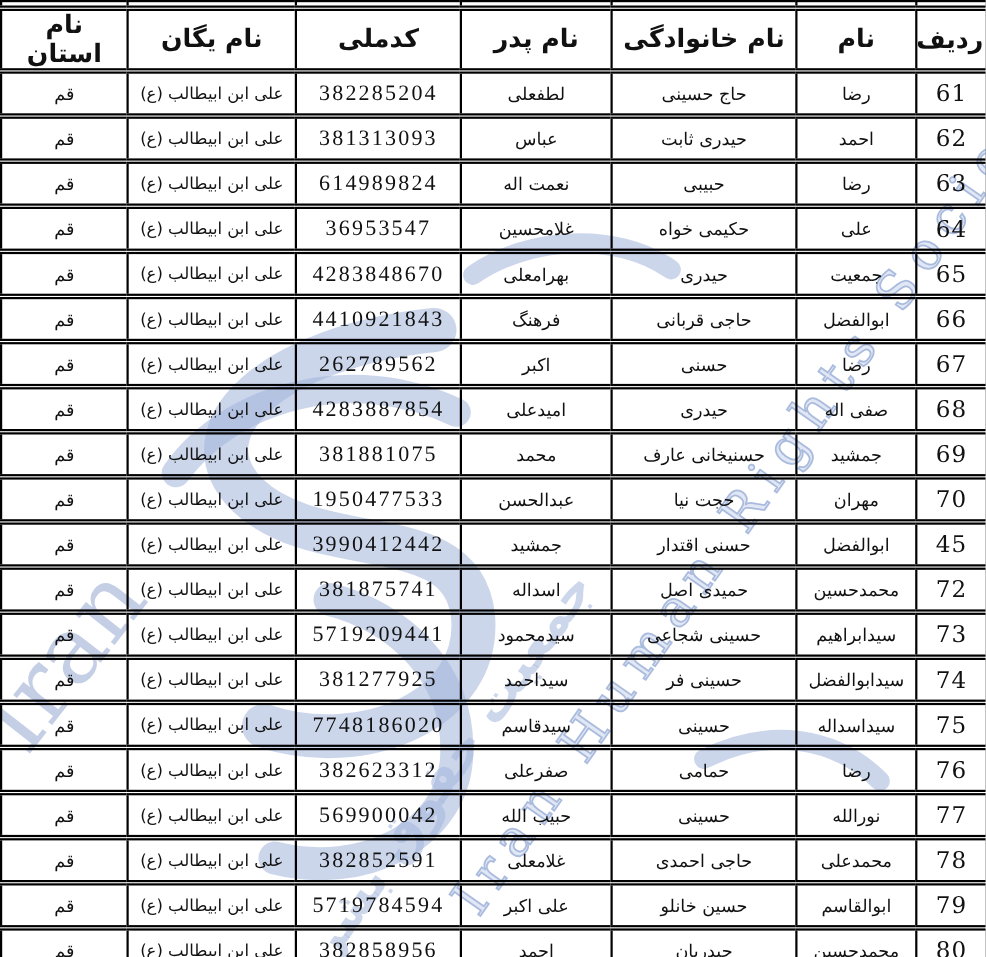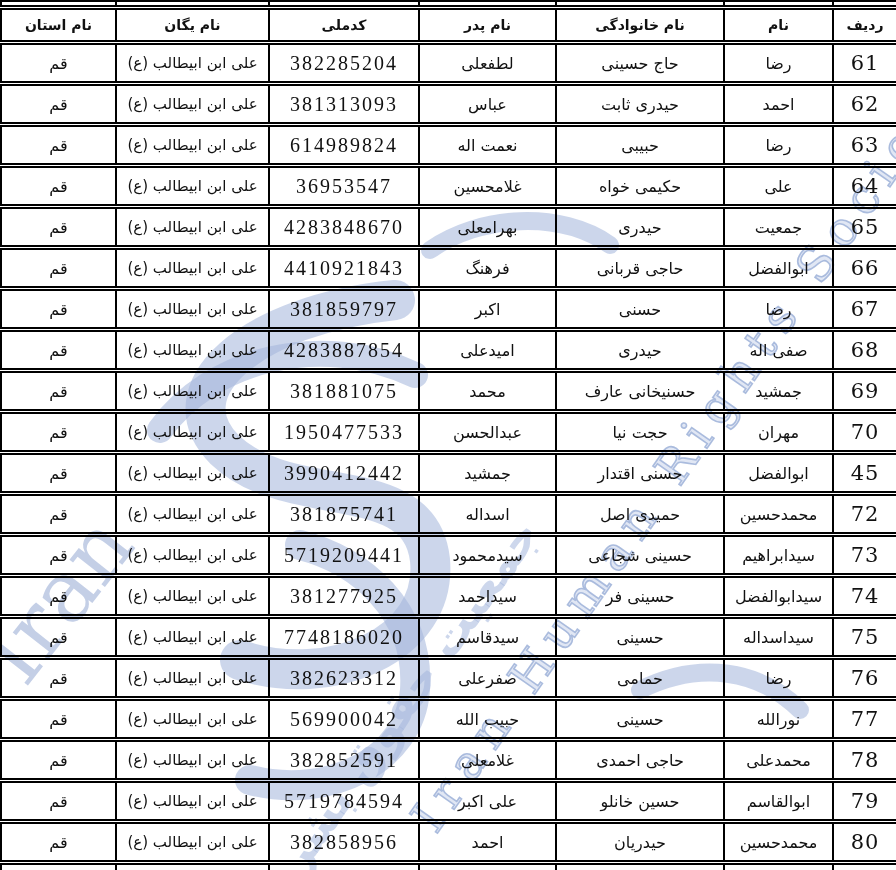"نام استان" tr.head th { font-size: 14px -> 23px }
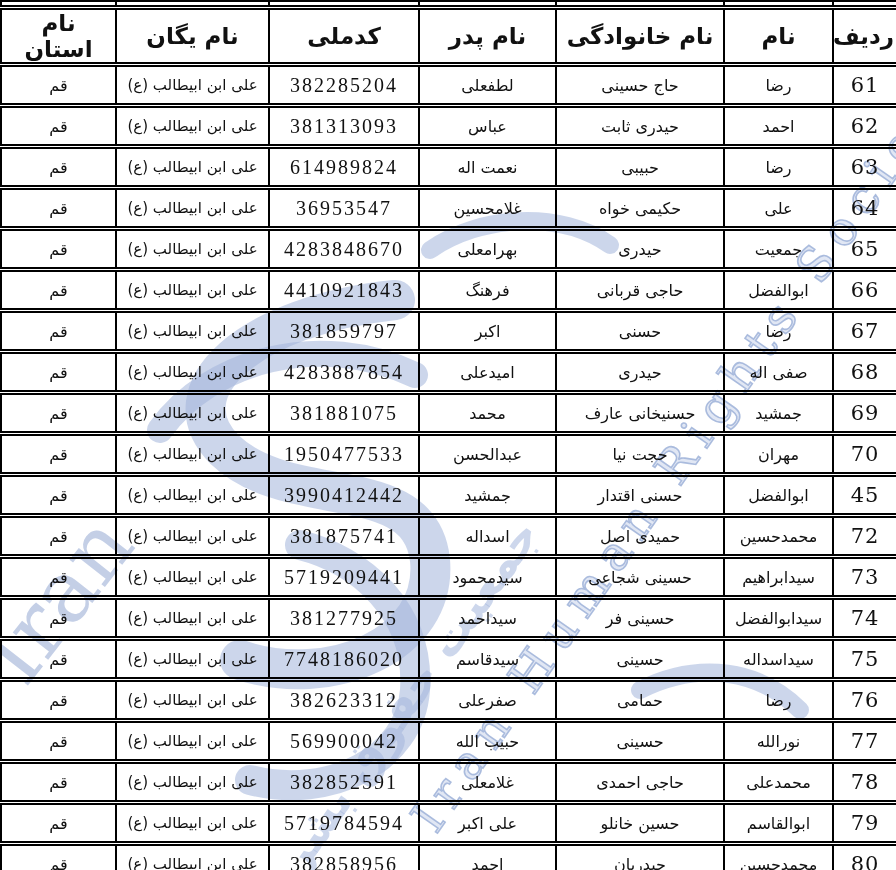"381859797" td.c-id { text: 381859797 -> 262789562 }
